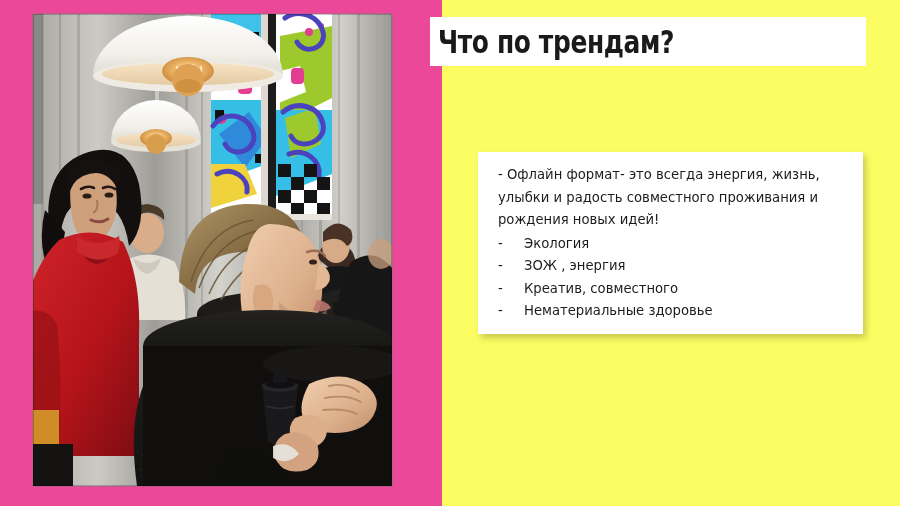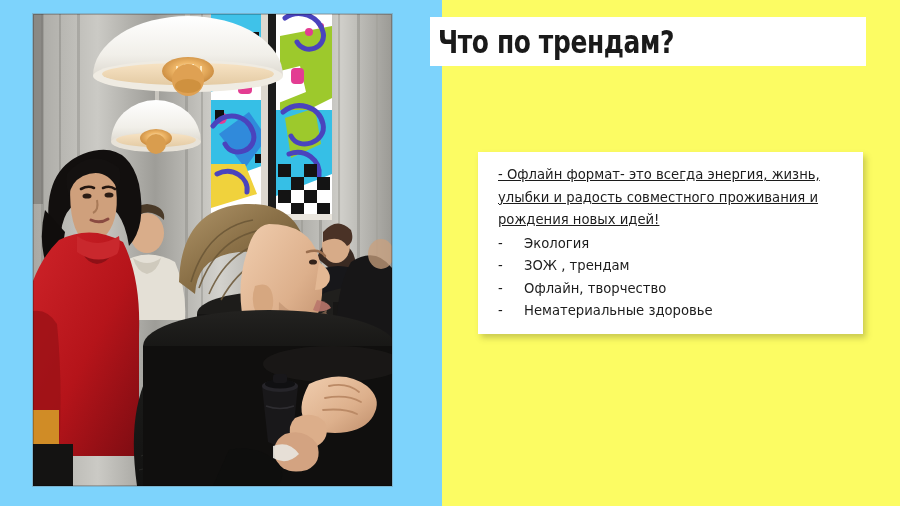"Что по трендам?" .slide { background: #7dd3fc -> #ec4899 }
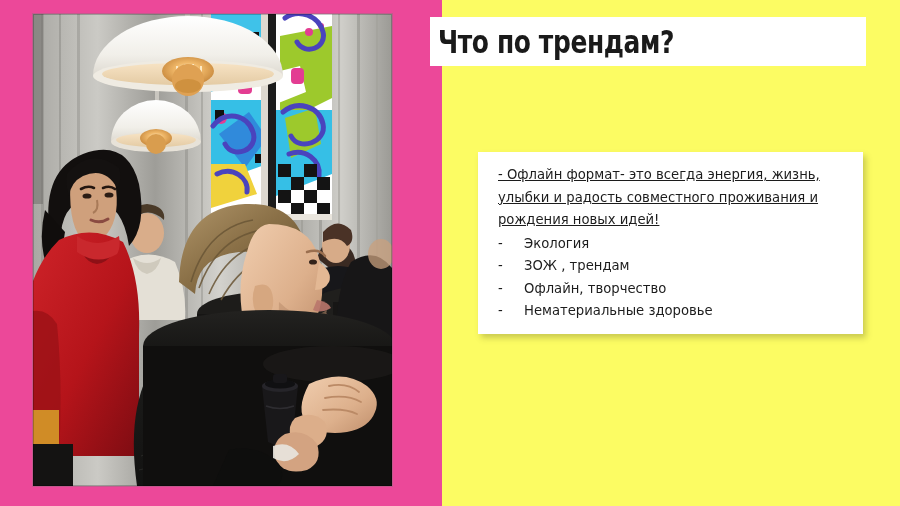"- Офлайн формат- это всегда" .intro-para { text-decoration: underline -> none }
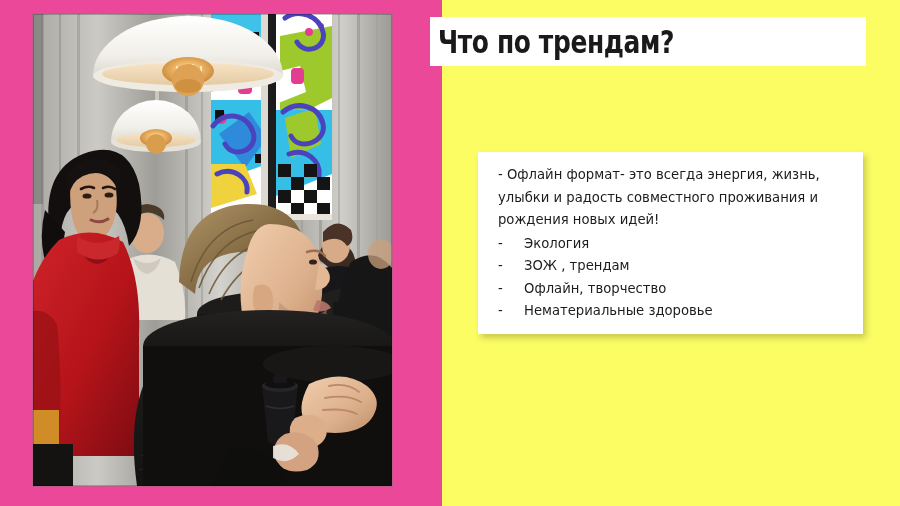"ЗОЖ , трендам" span { text: трендам -> энергия }
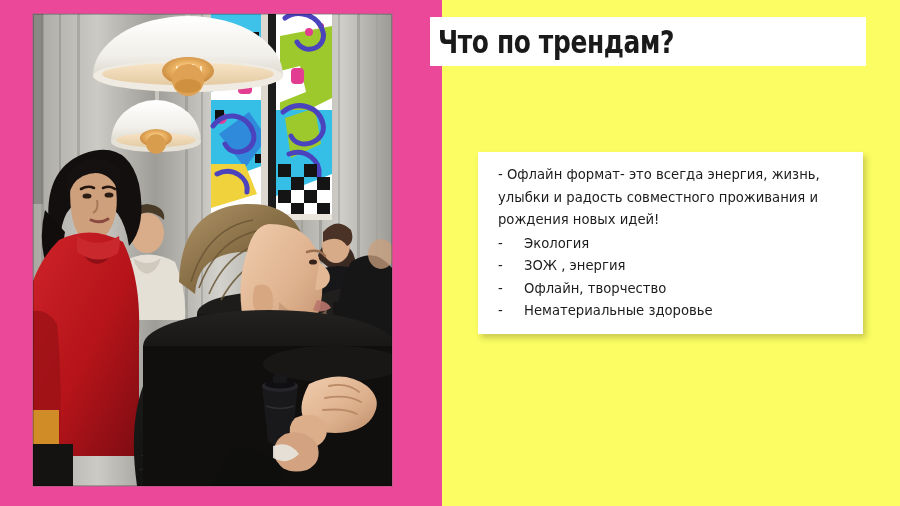"Офлайн, творчество" span { text: Офлайн, творчество -> Креатив, совместного }
